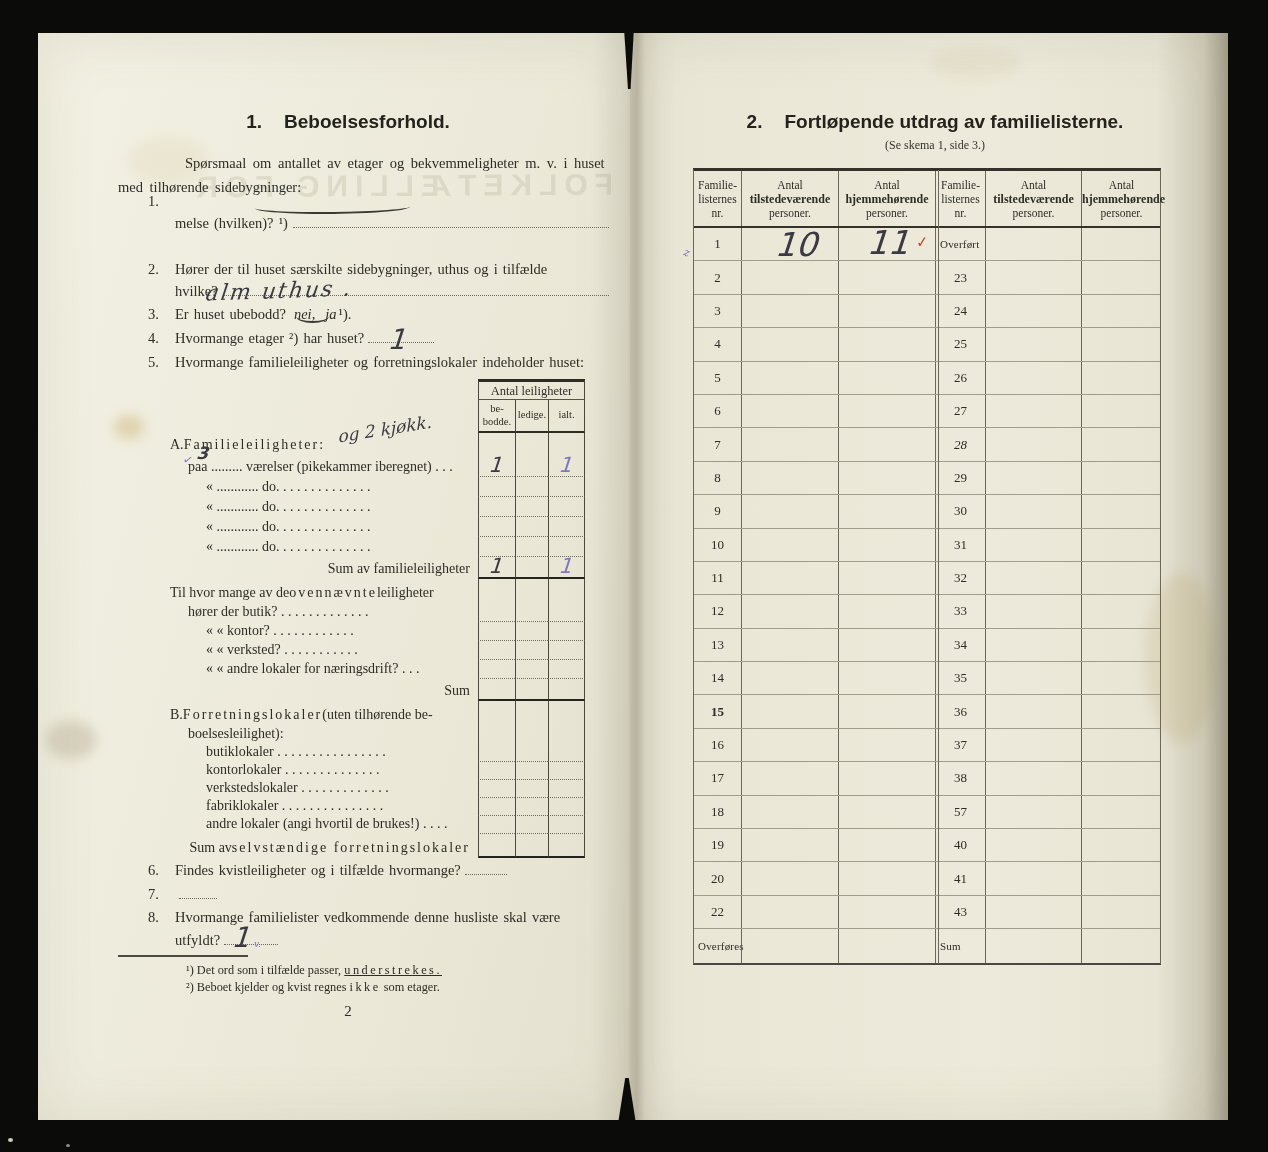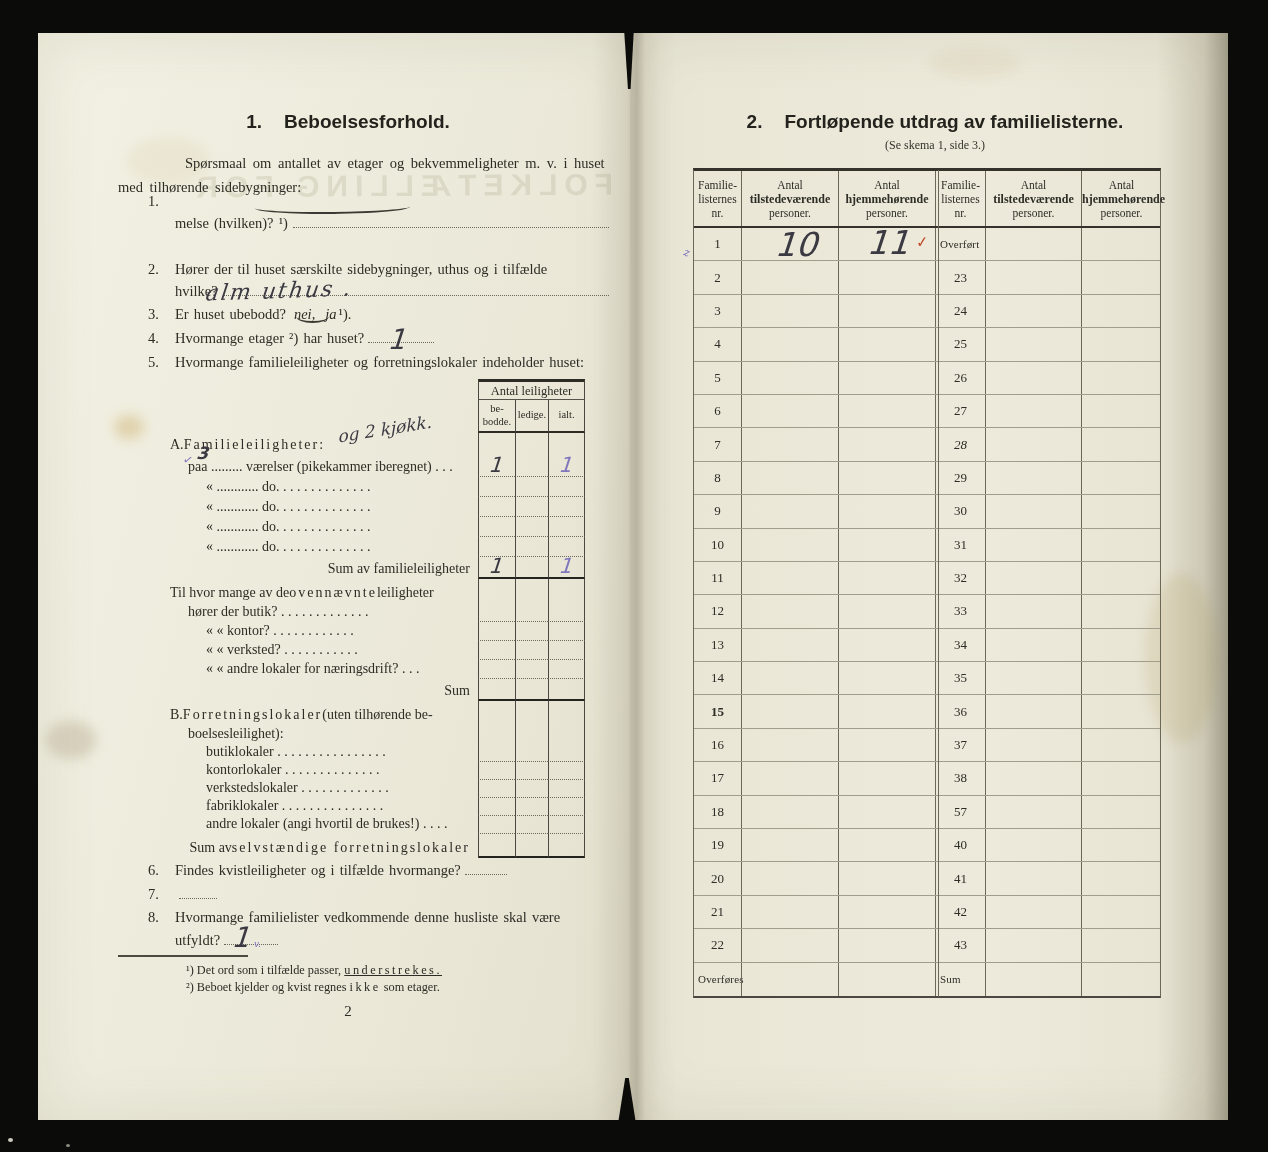"21" div.rrow { html: <div> <div>21</div> <div></div> <div></div> <div>42</div> <div></div> <div></div> </div> -> none }
